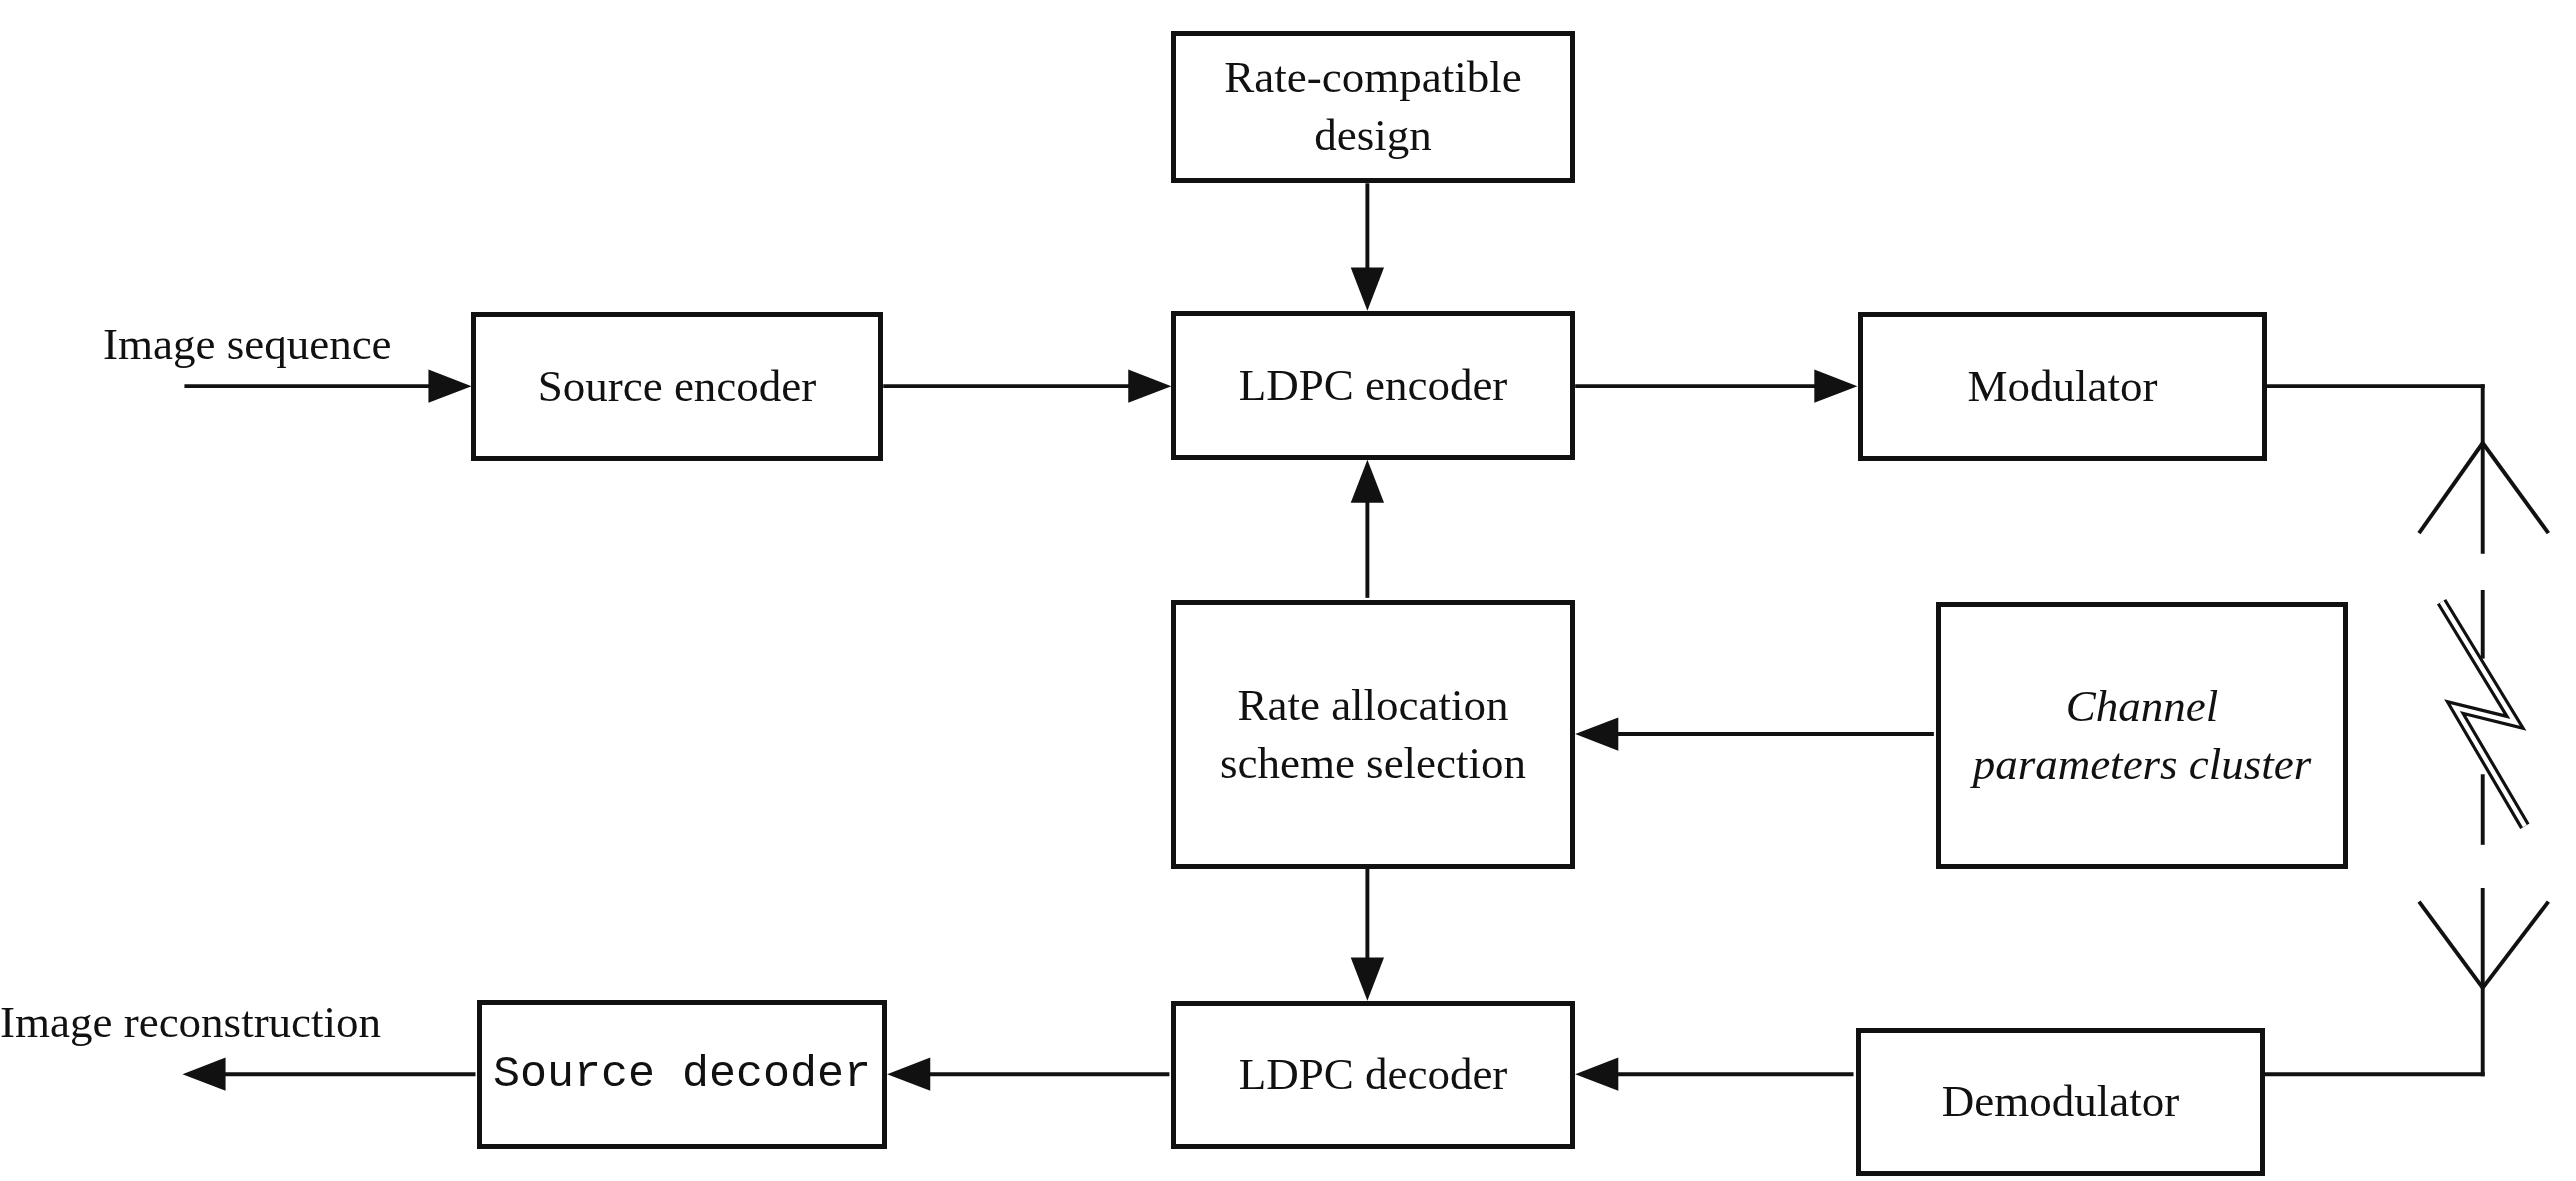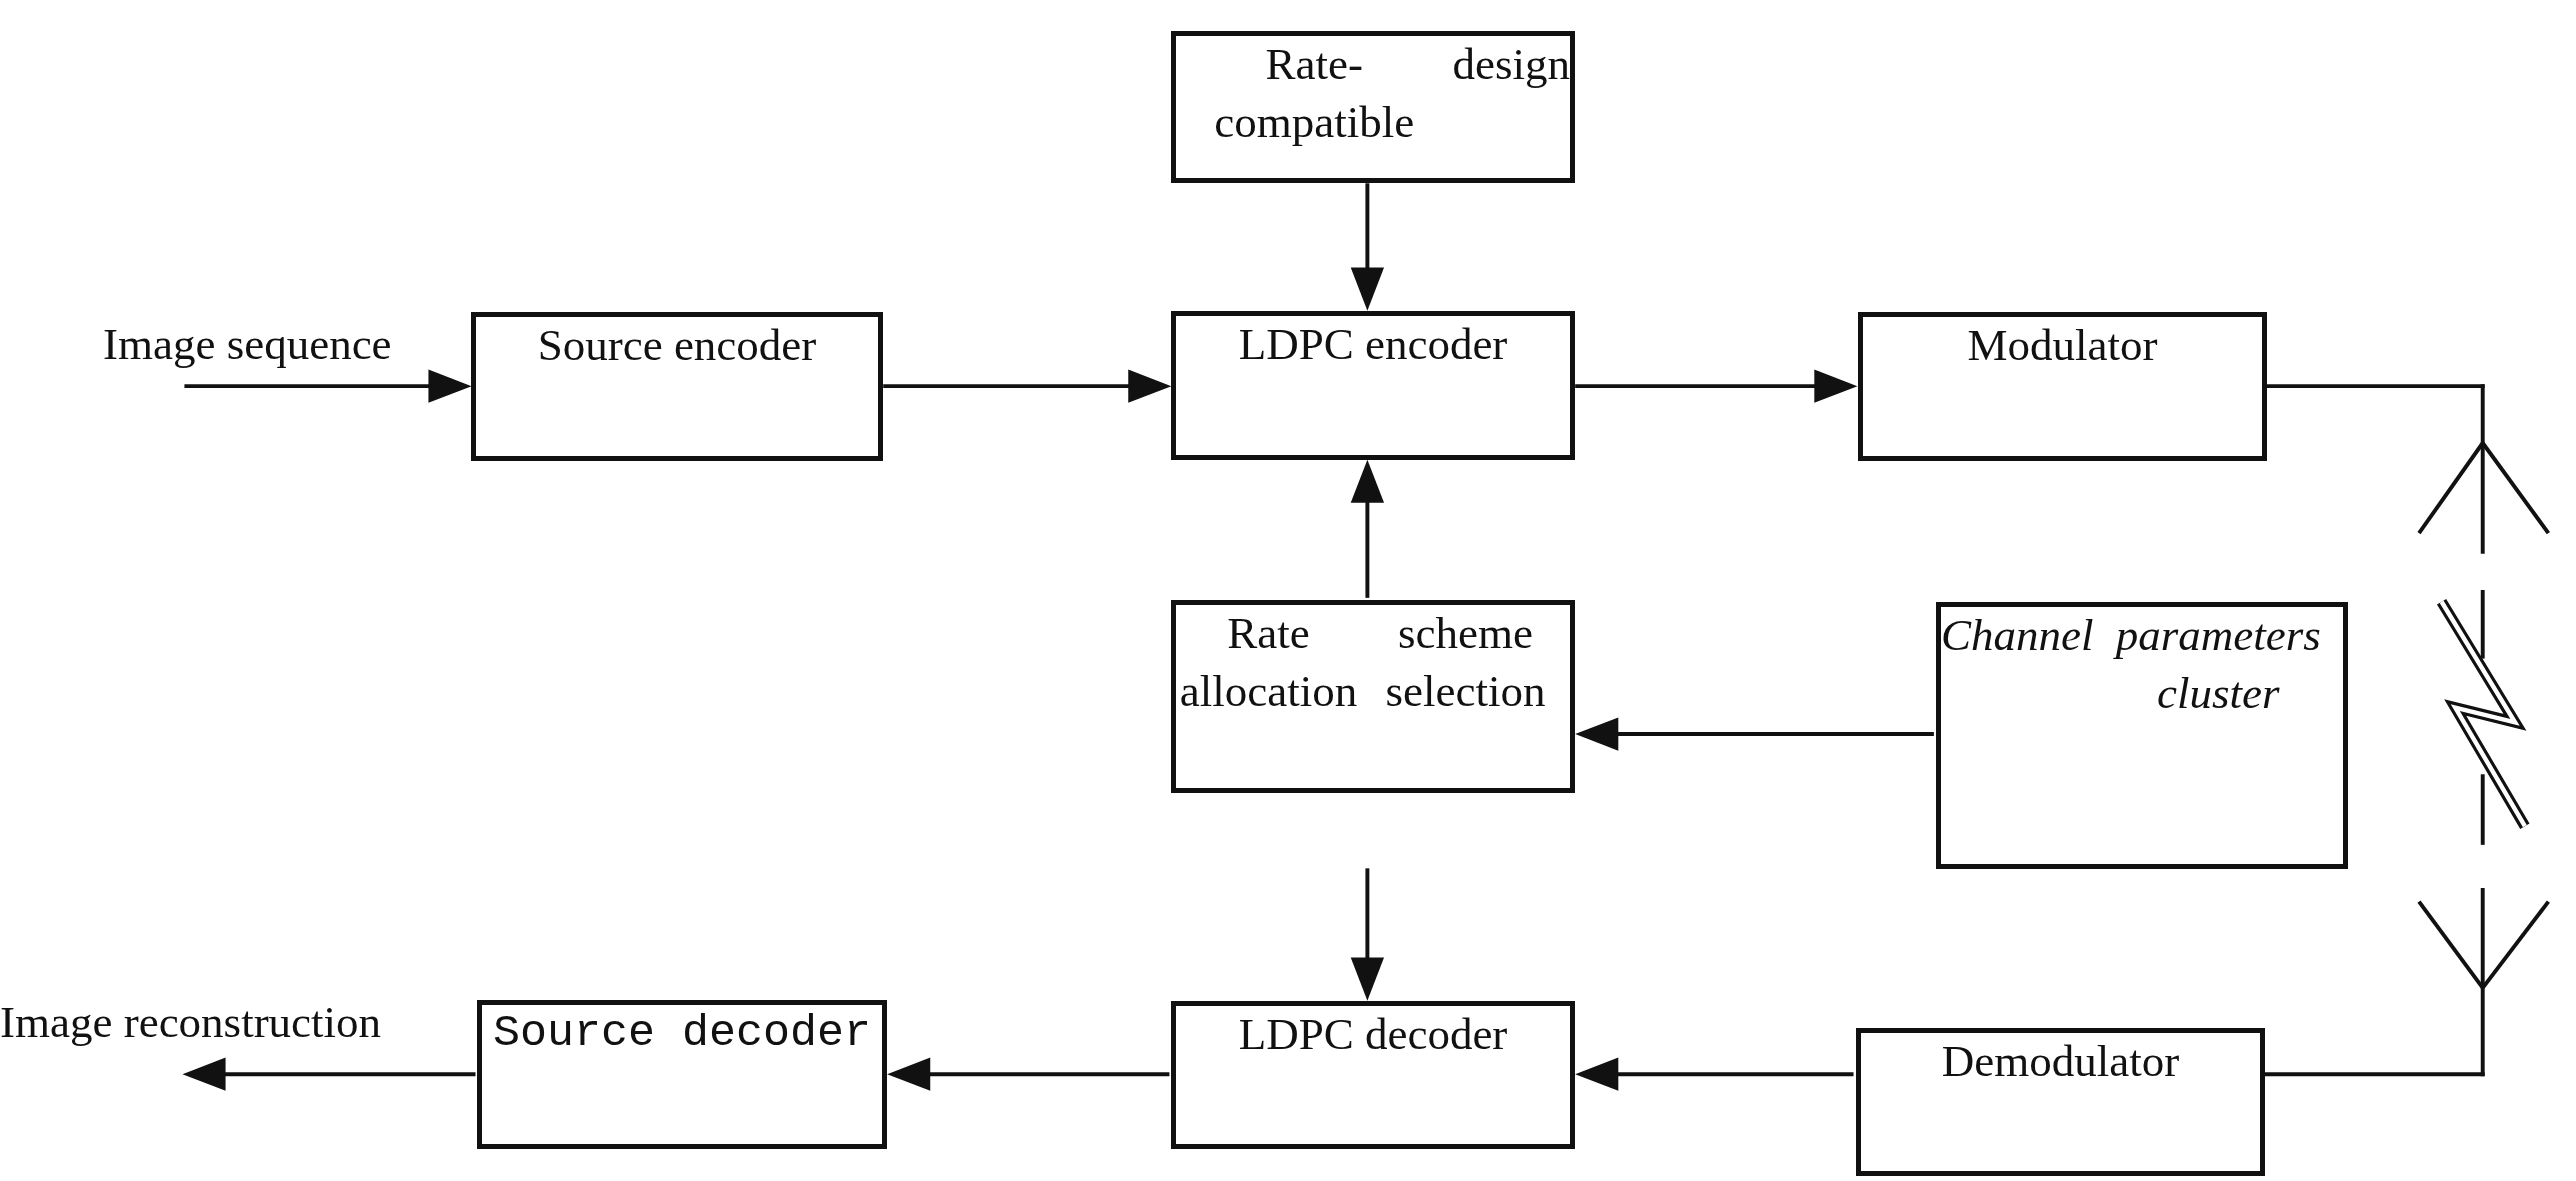"Rate-compatible" .box { flex-direction: row -> column }
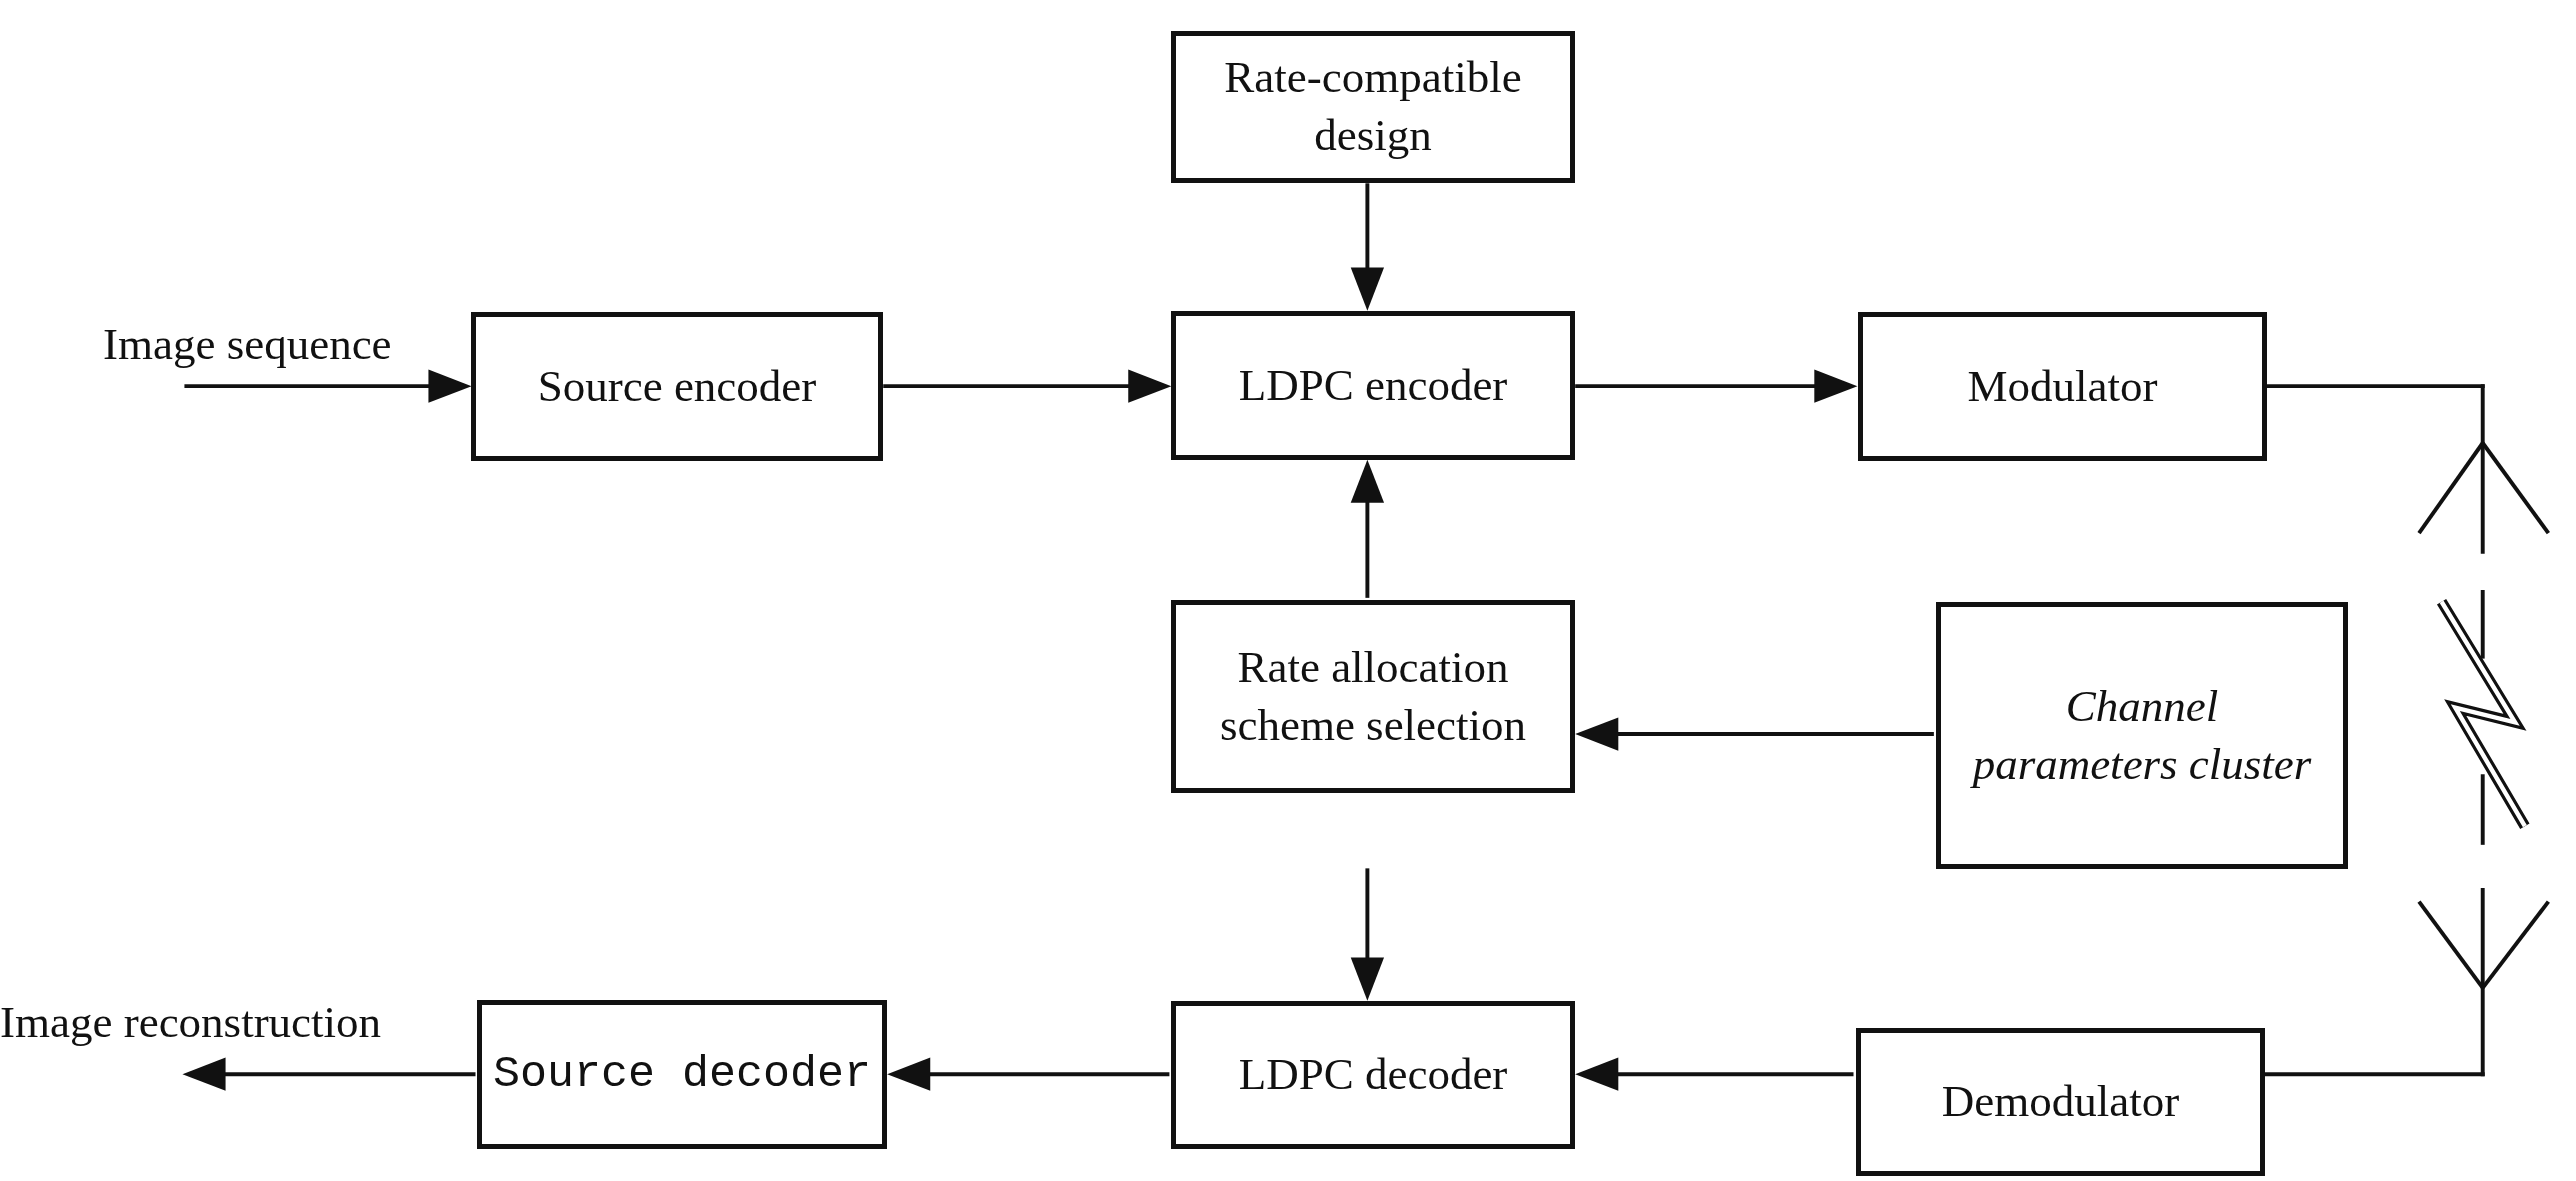"Rate allocation" #box-rate-allocation { height: 193px -> 269px }
